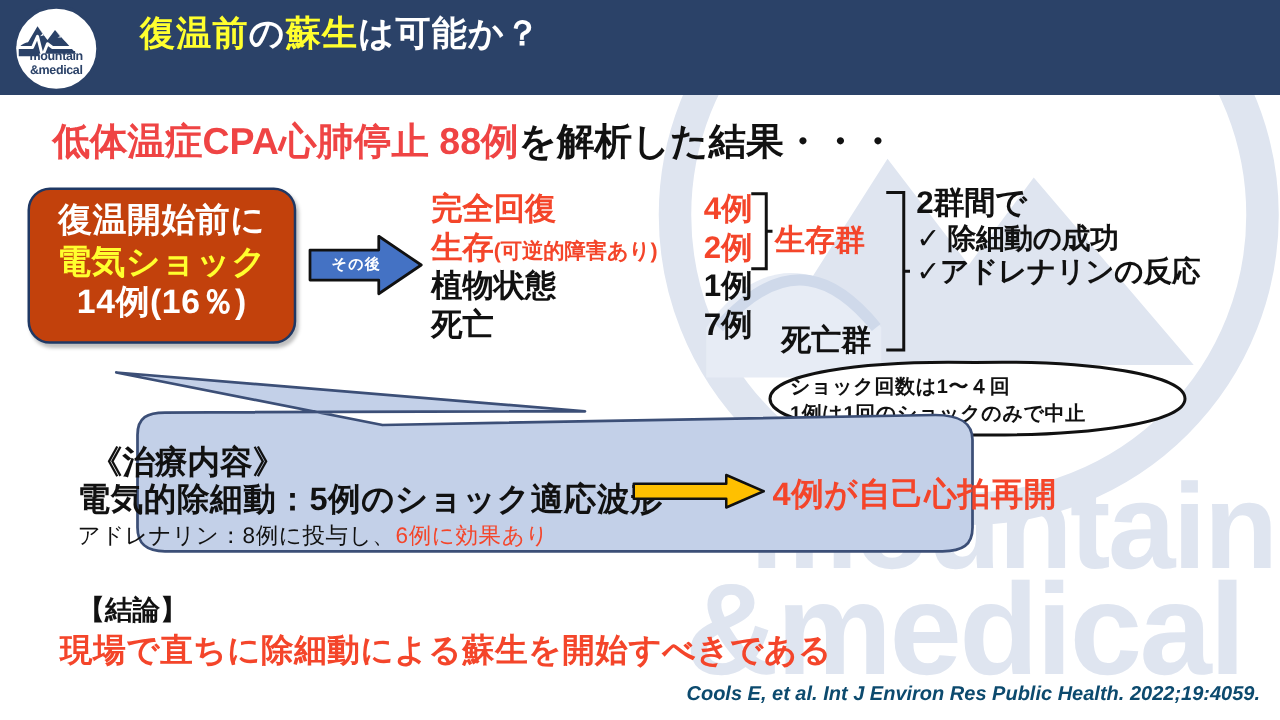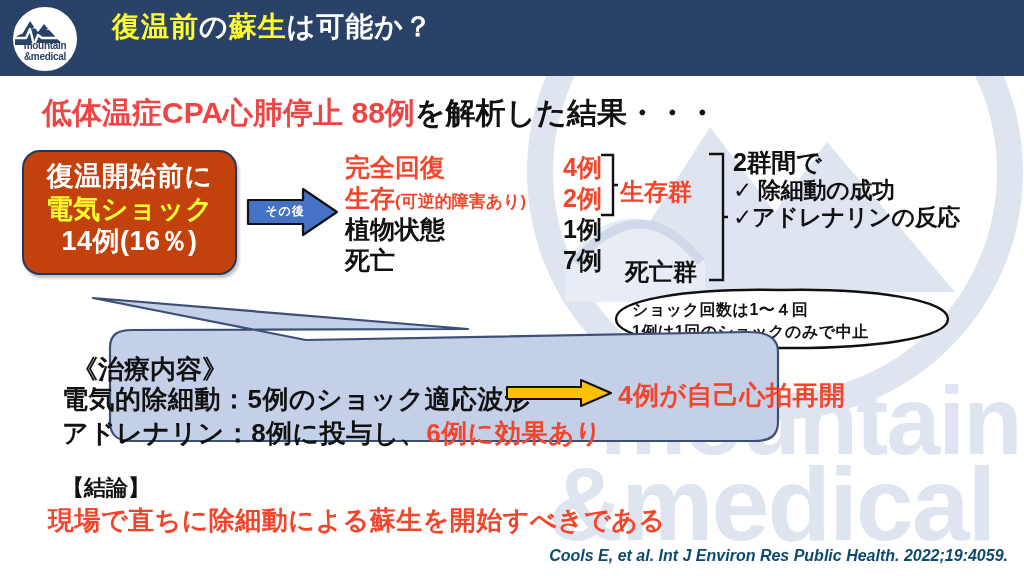"アドレナリン：8例に投与し、6例に効果あり" .panel-l2 { font-size: 26px -> 18px; font-weight: bold -> normal }
